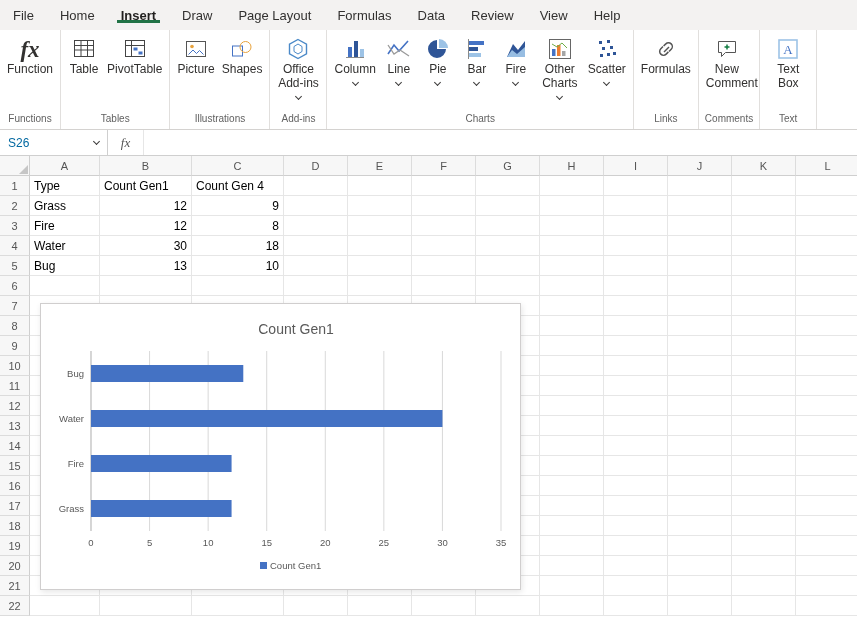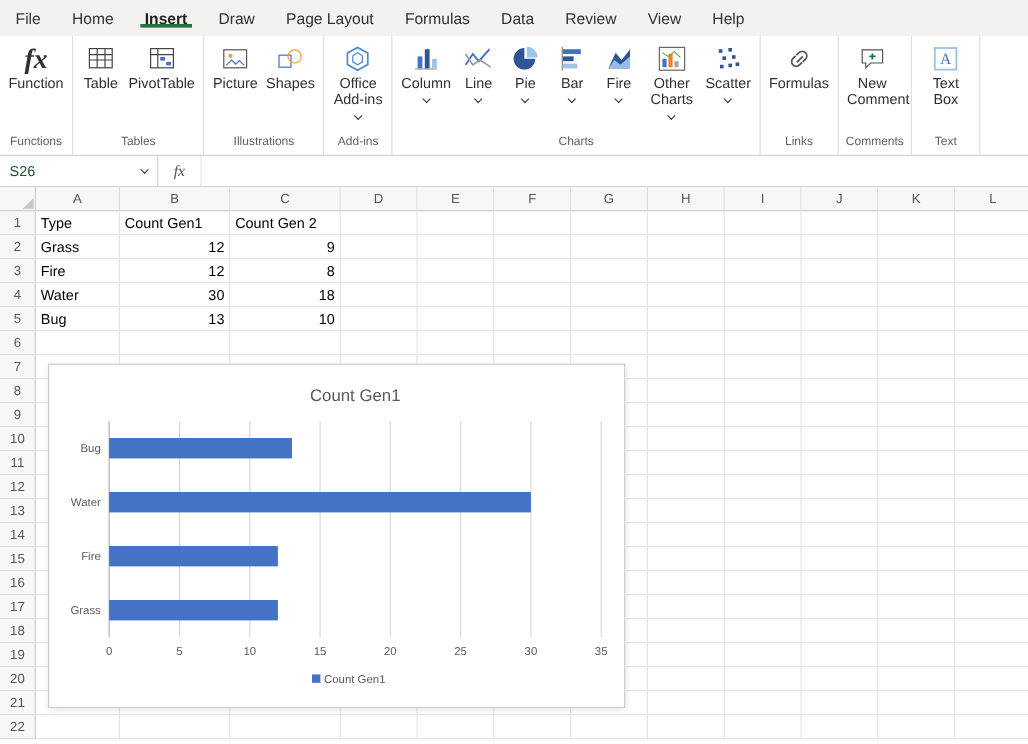"S26" .name-box { color: #14532d -> #0369a1; width: 132px -> 108px }
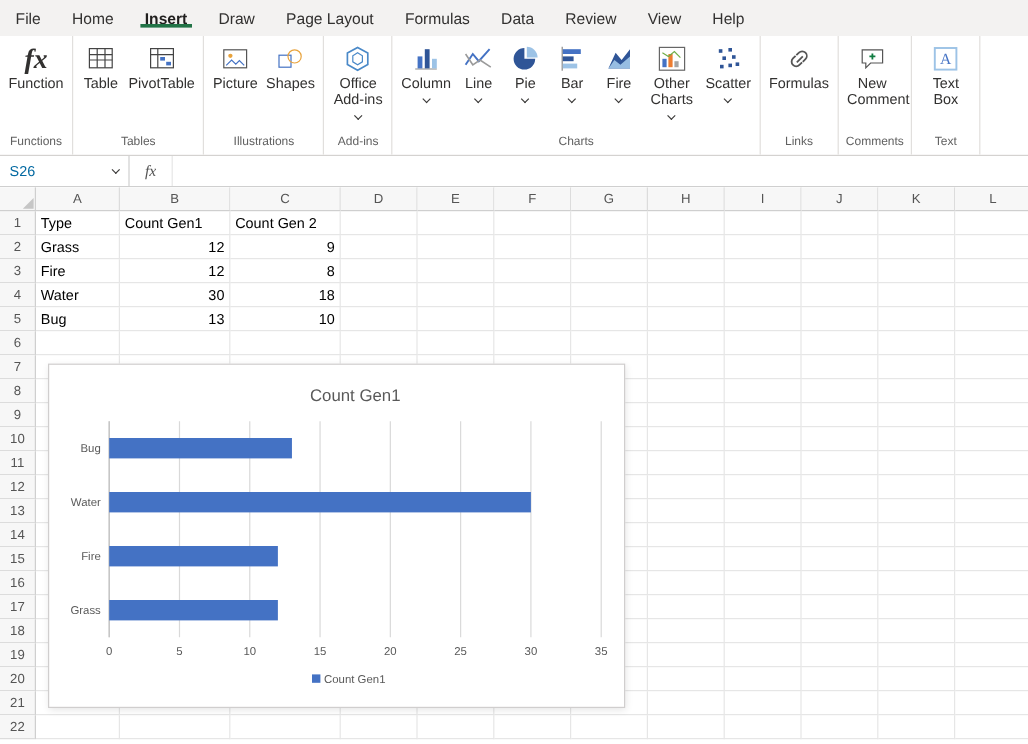"Count Gen 2" div.cell { text: 2 -> 4 }
